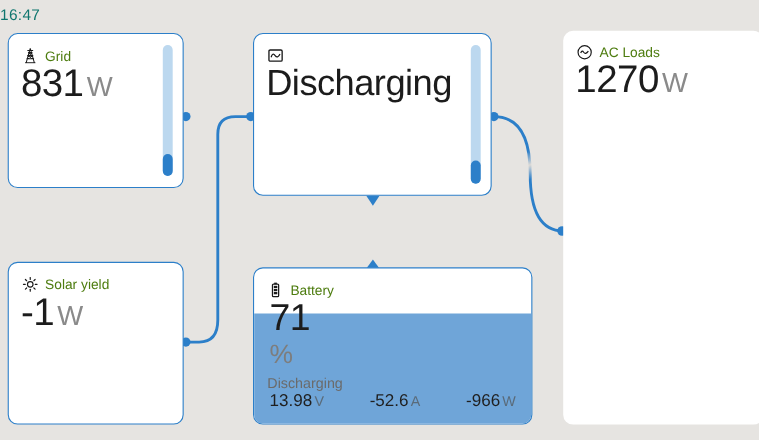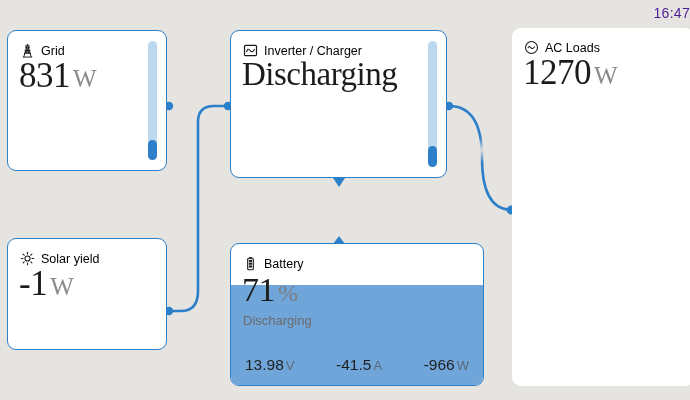"16:47" .clock { color: #4c1d95 -> #0f766e; text-align: right -> left }
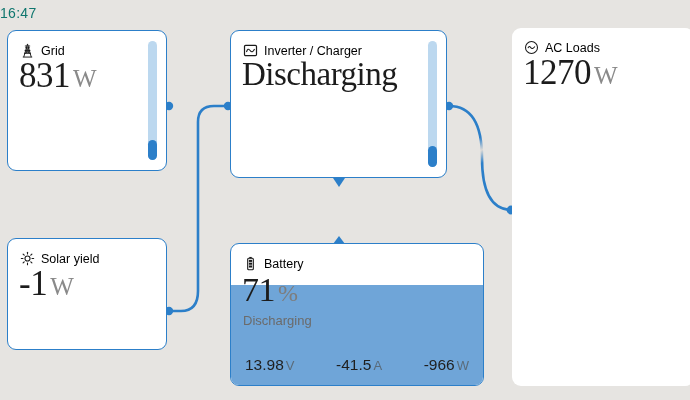"Grid" .card-head .label { color: #000000 -> #4d7c0f }
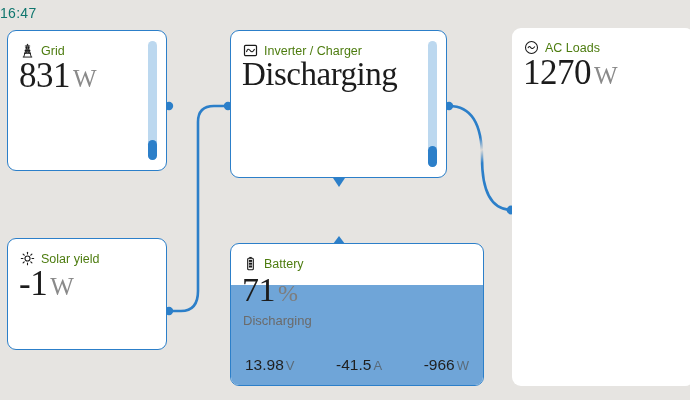"Inverter / Charger" span.label { html: <span>Inverter / Charger</span> -> none }
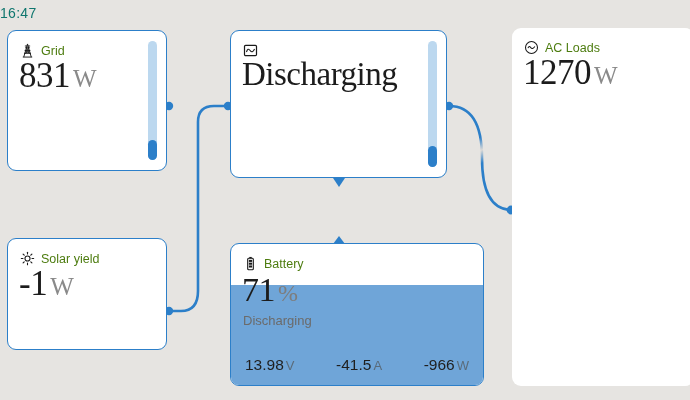"831" .value-row { font-family: Liberation Serif, serif -> none }
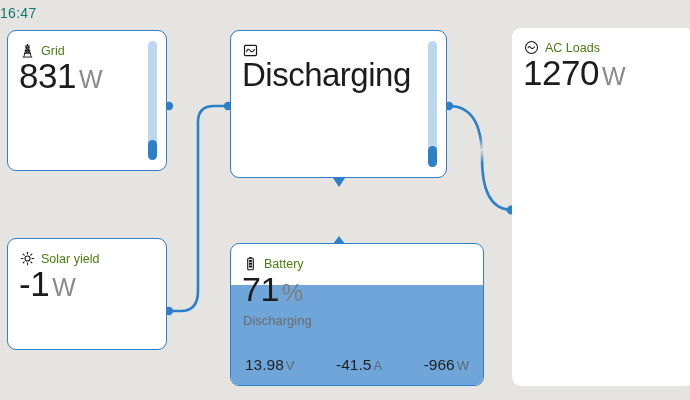"Solar yield" #card-solar { height: 112px -> 148px }
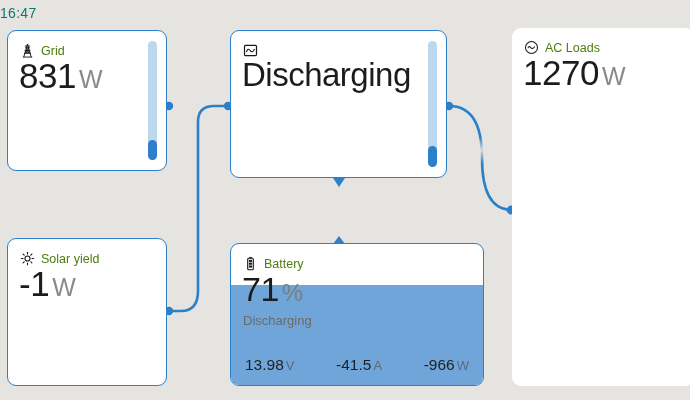"71" #card-battery .value-row { flex-direction: none -> column }
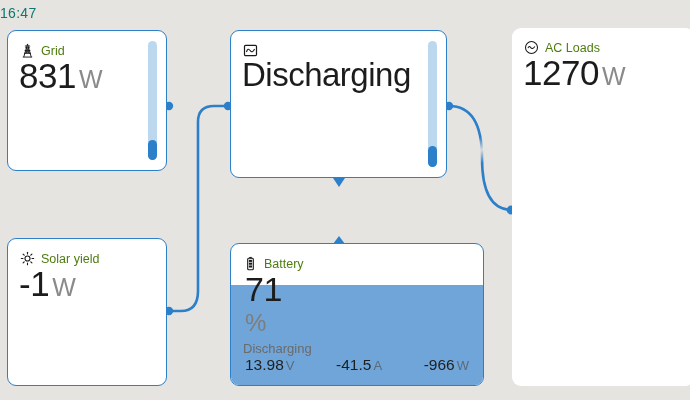"-41.5" span.m-val { text: -41.5 -> -52.6 }
